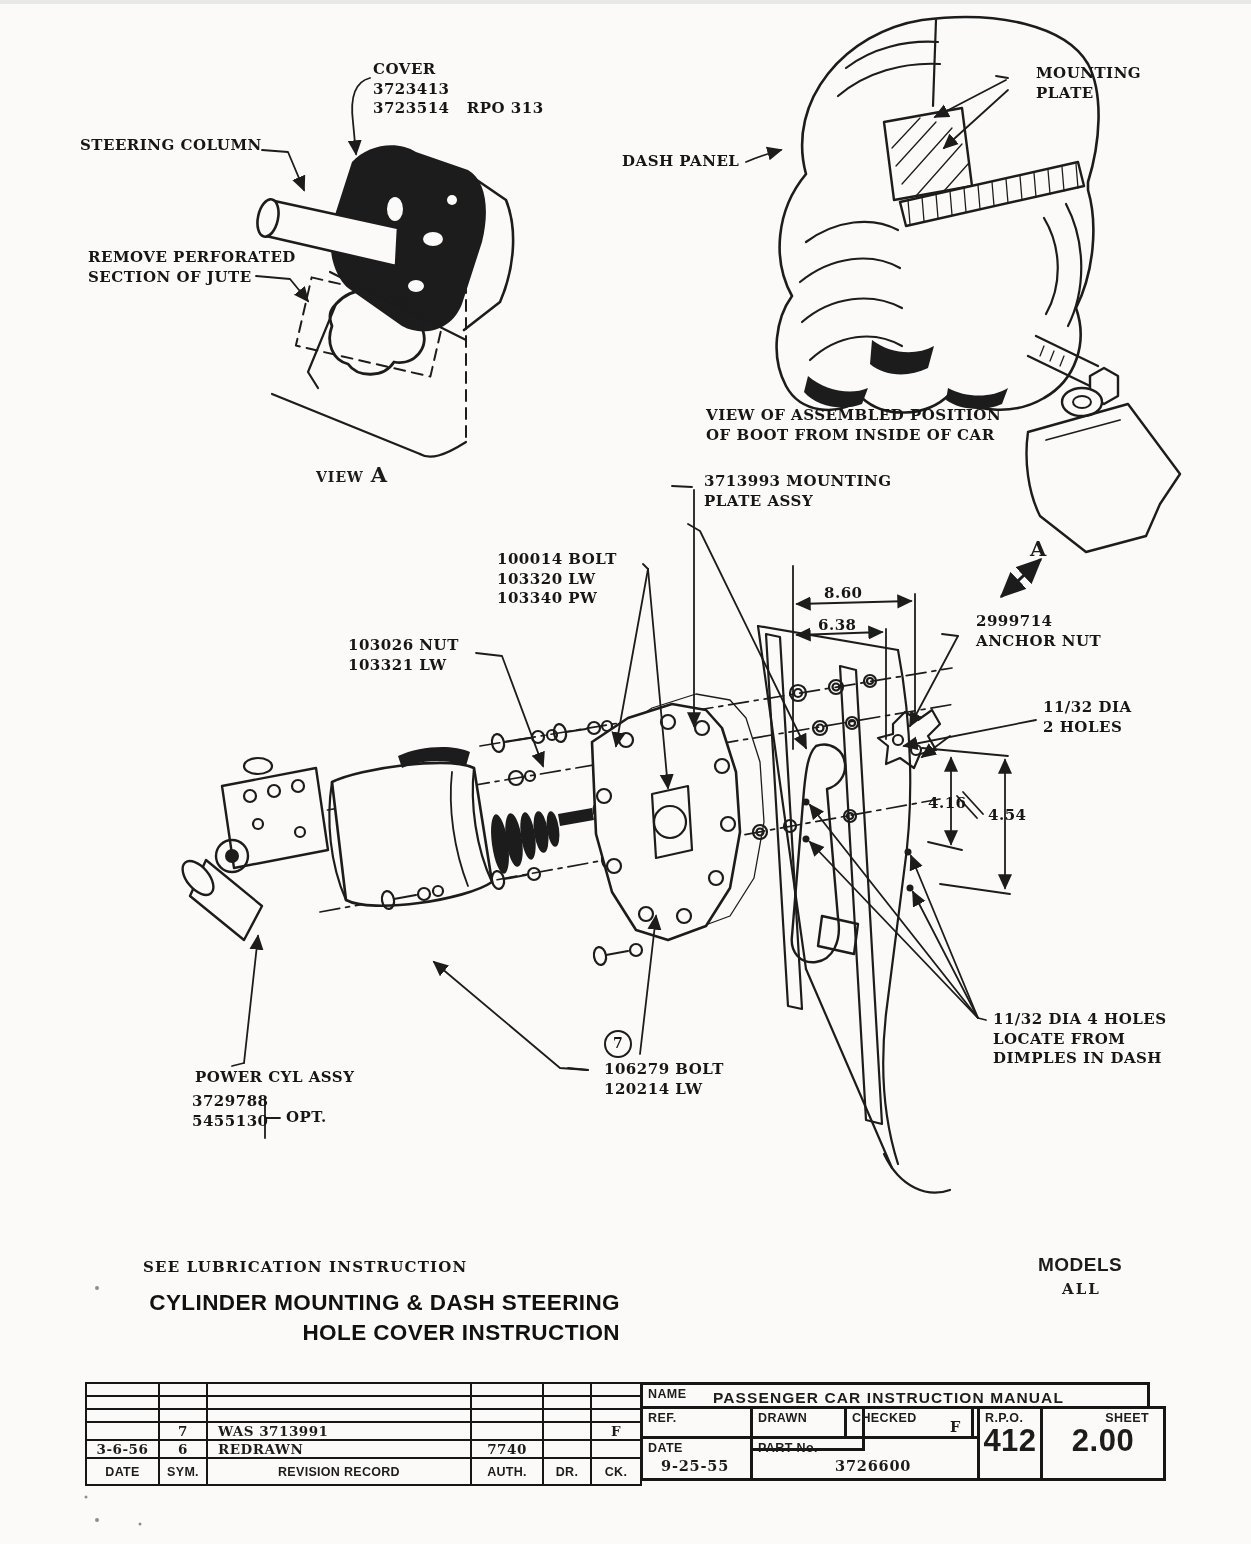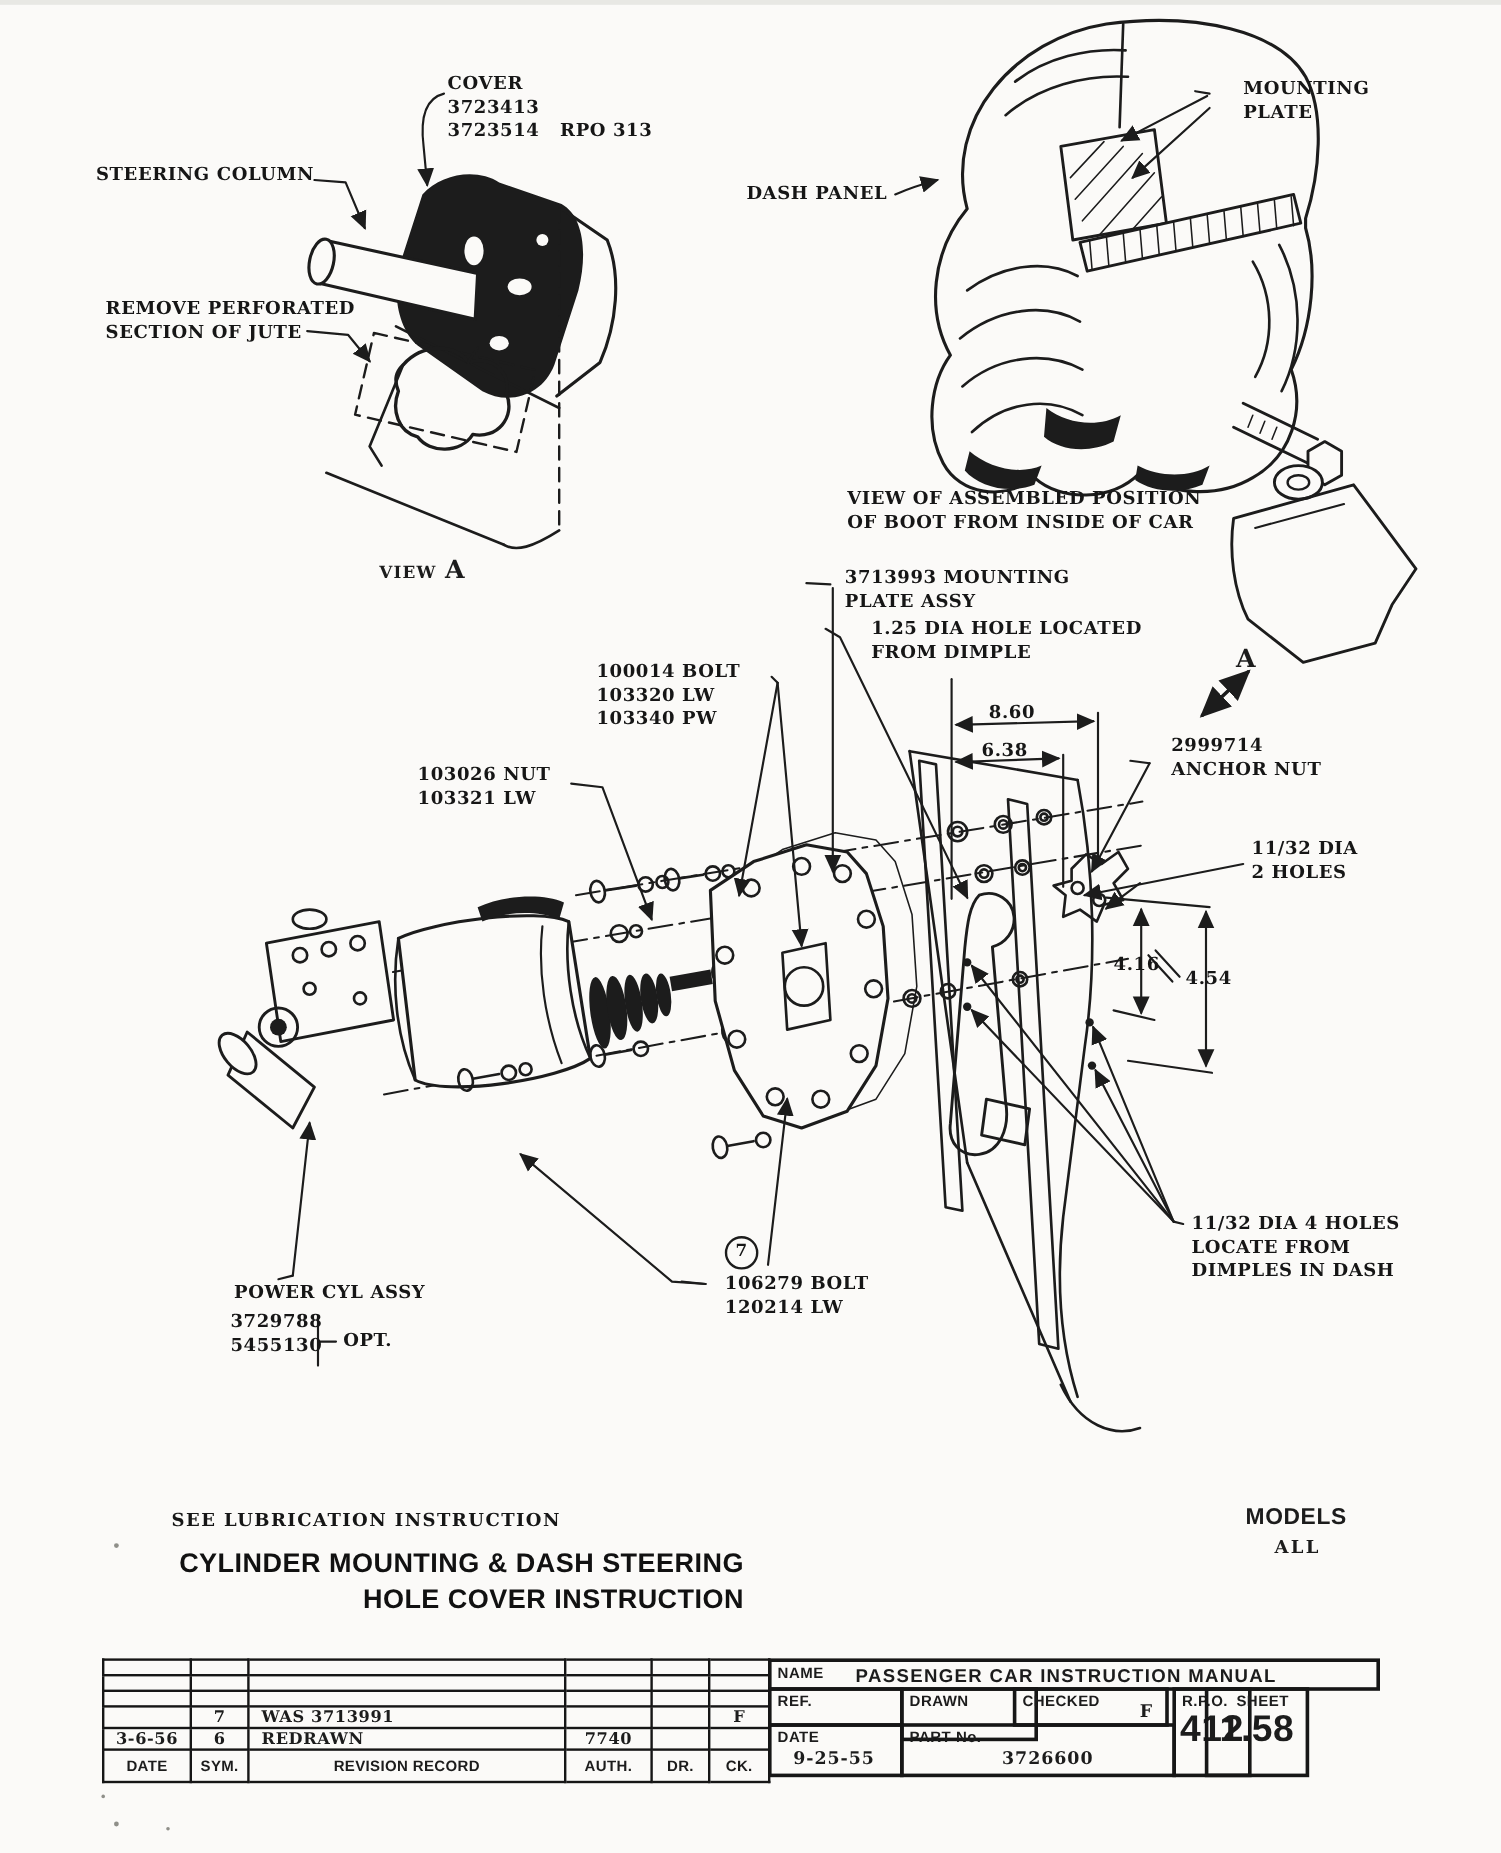"1.25 DIA HOLE LOCATED" div.lbl { html: <div>1.25 DIA HOLE LOCATED FROM DIMPLE</div> -> none }
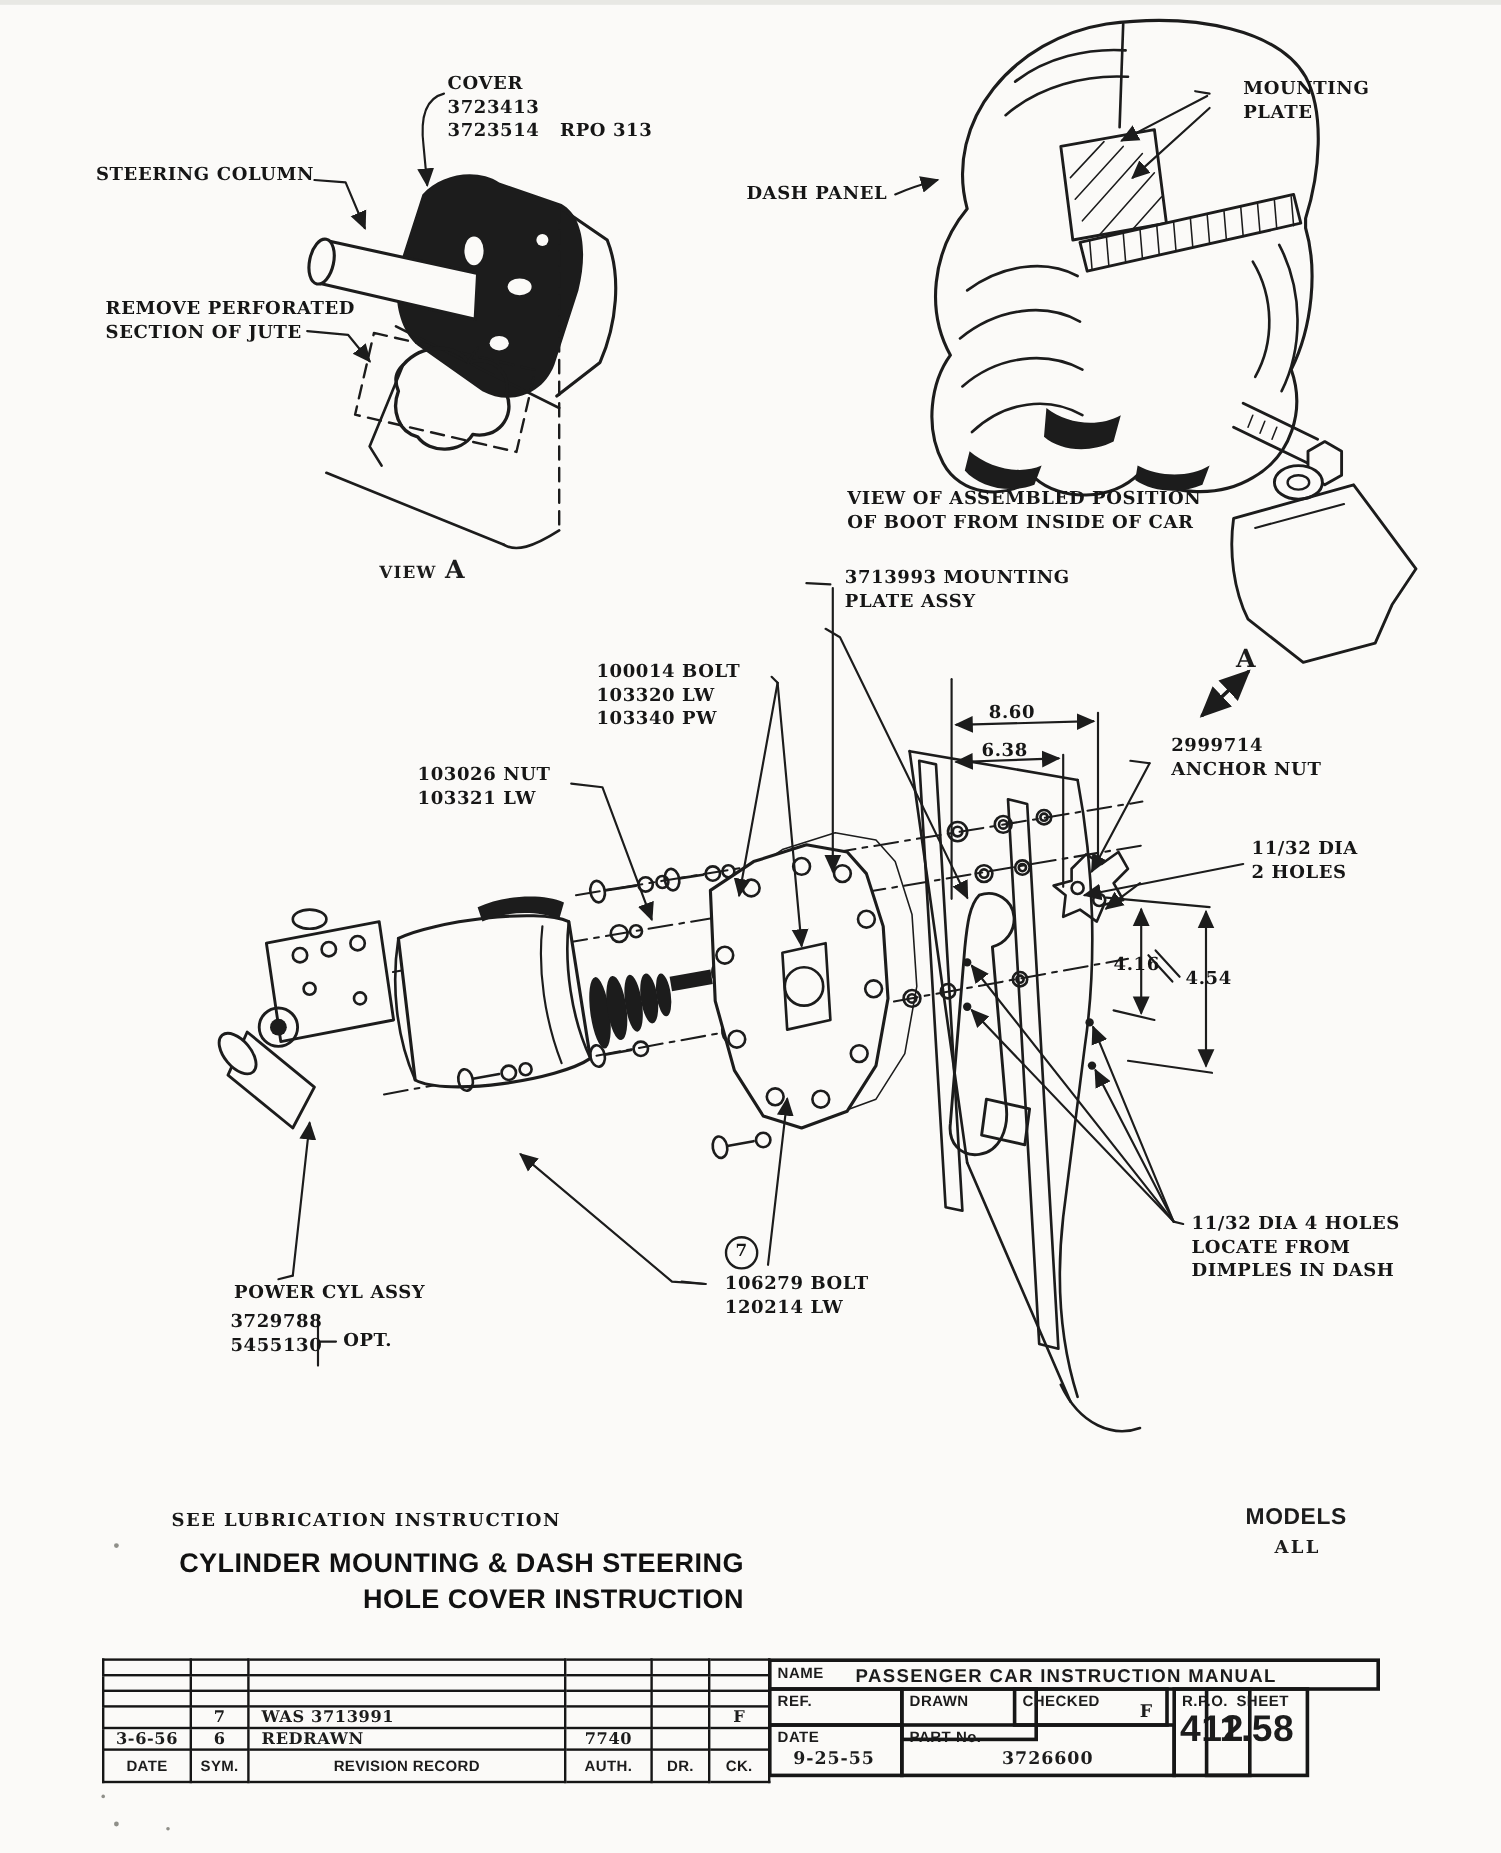"SHEET" div.cell { left: 1004px -> 1040px; width: 87px -> 126px }
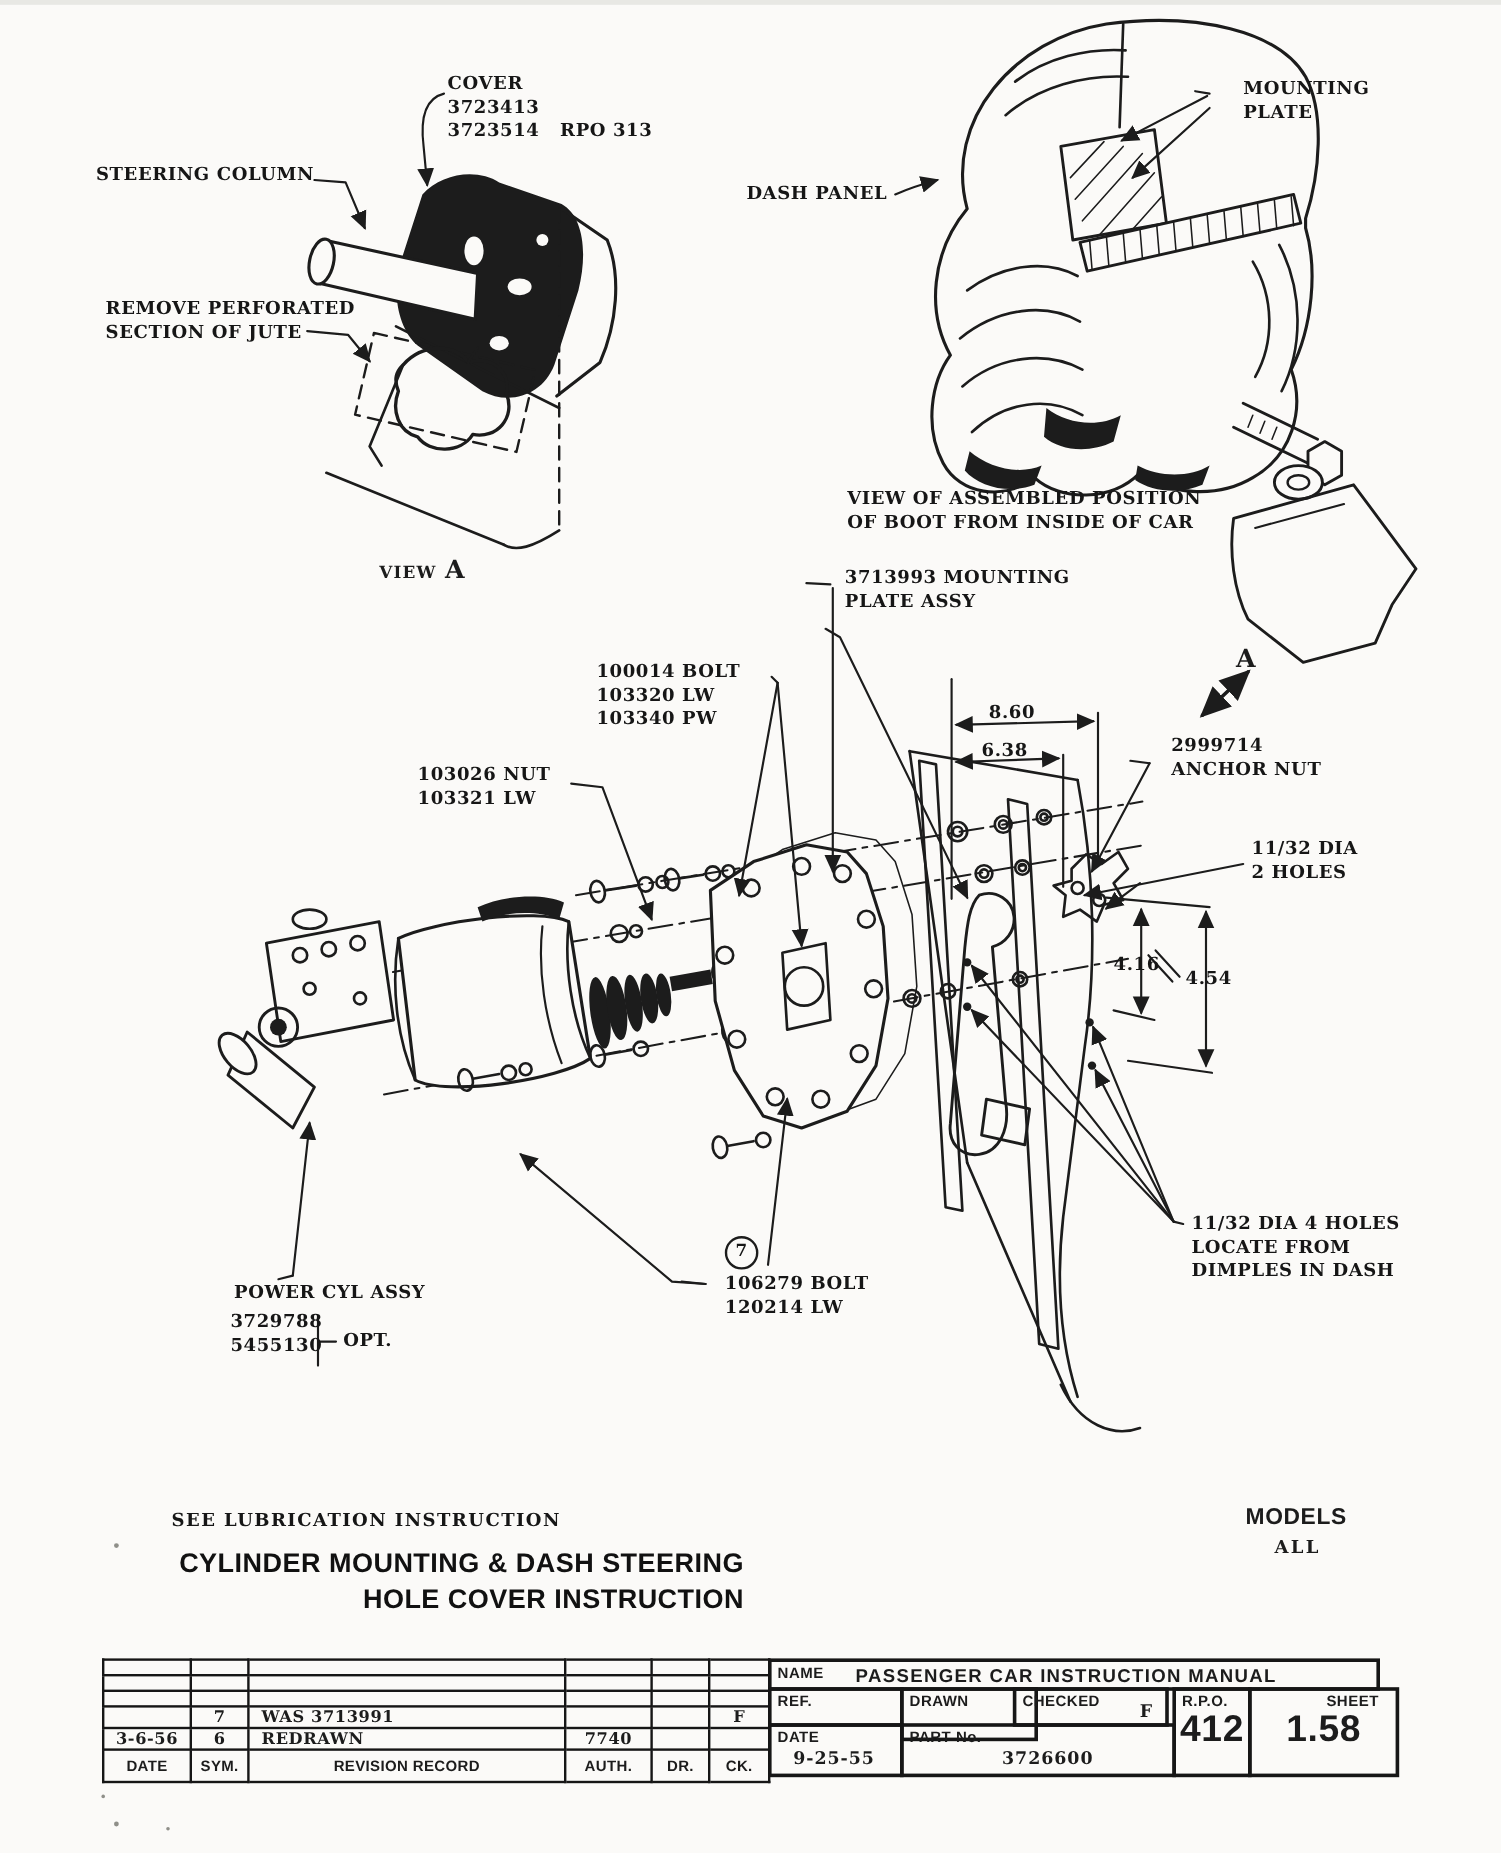"1.58" span.bignum { text: 1.58 -> 2.00 }
